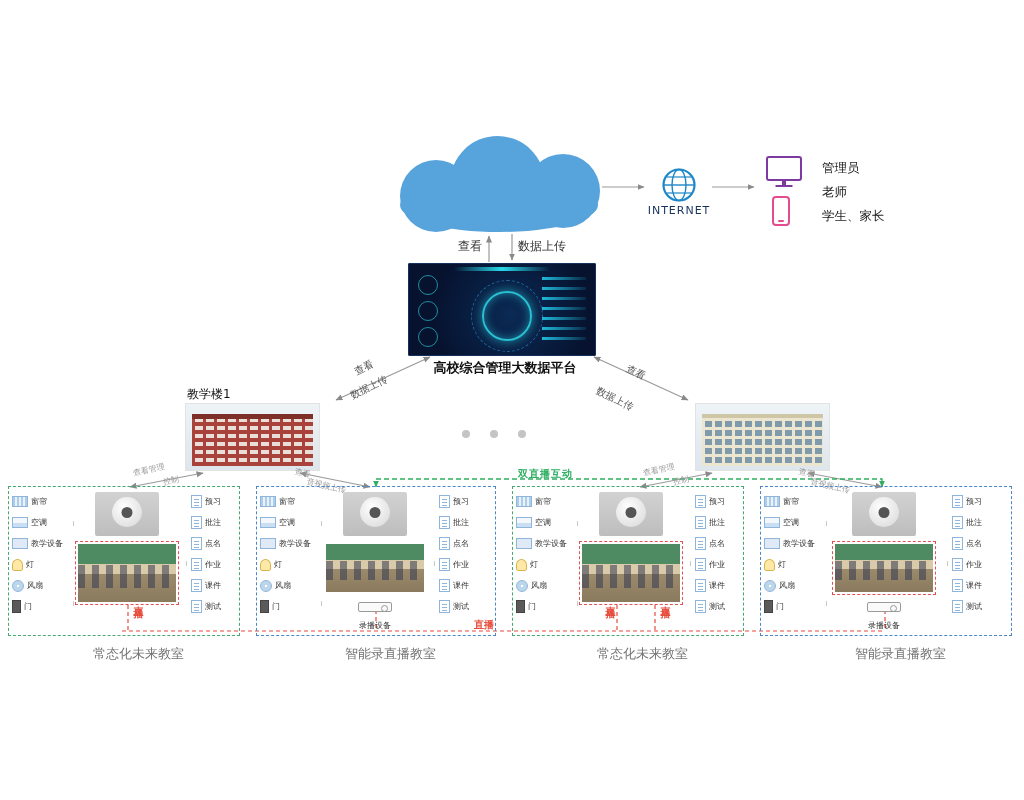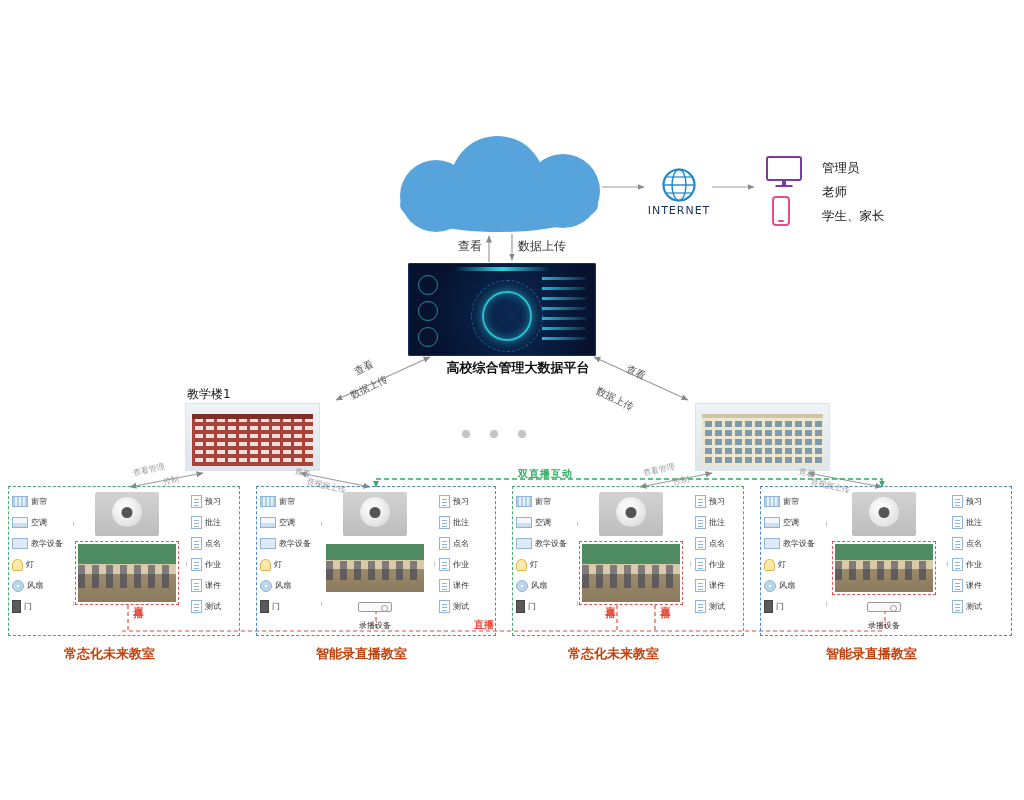"高校综合管理大数据平台" .platform-caption { left: 420px -> 407px }
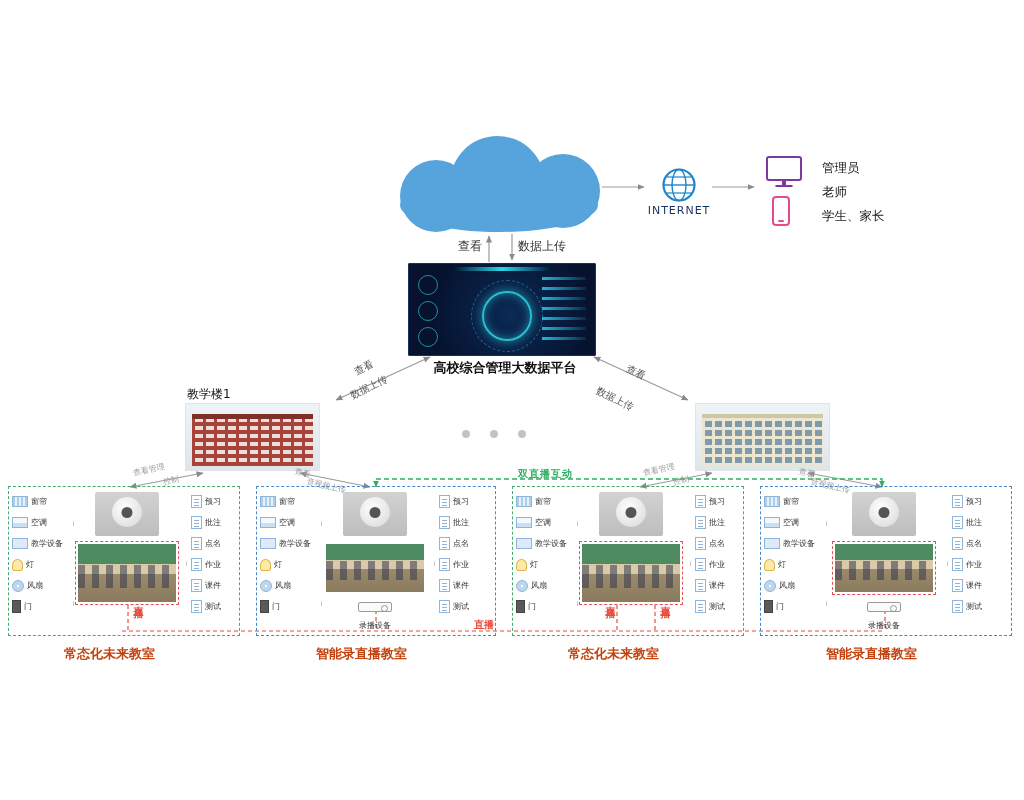"常态化未来教室" .group-caption { color: #c2410c -> #737373; font-weight: bold -> normal; text-align: left -> right }
